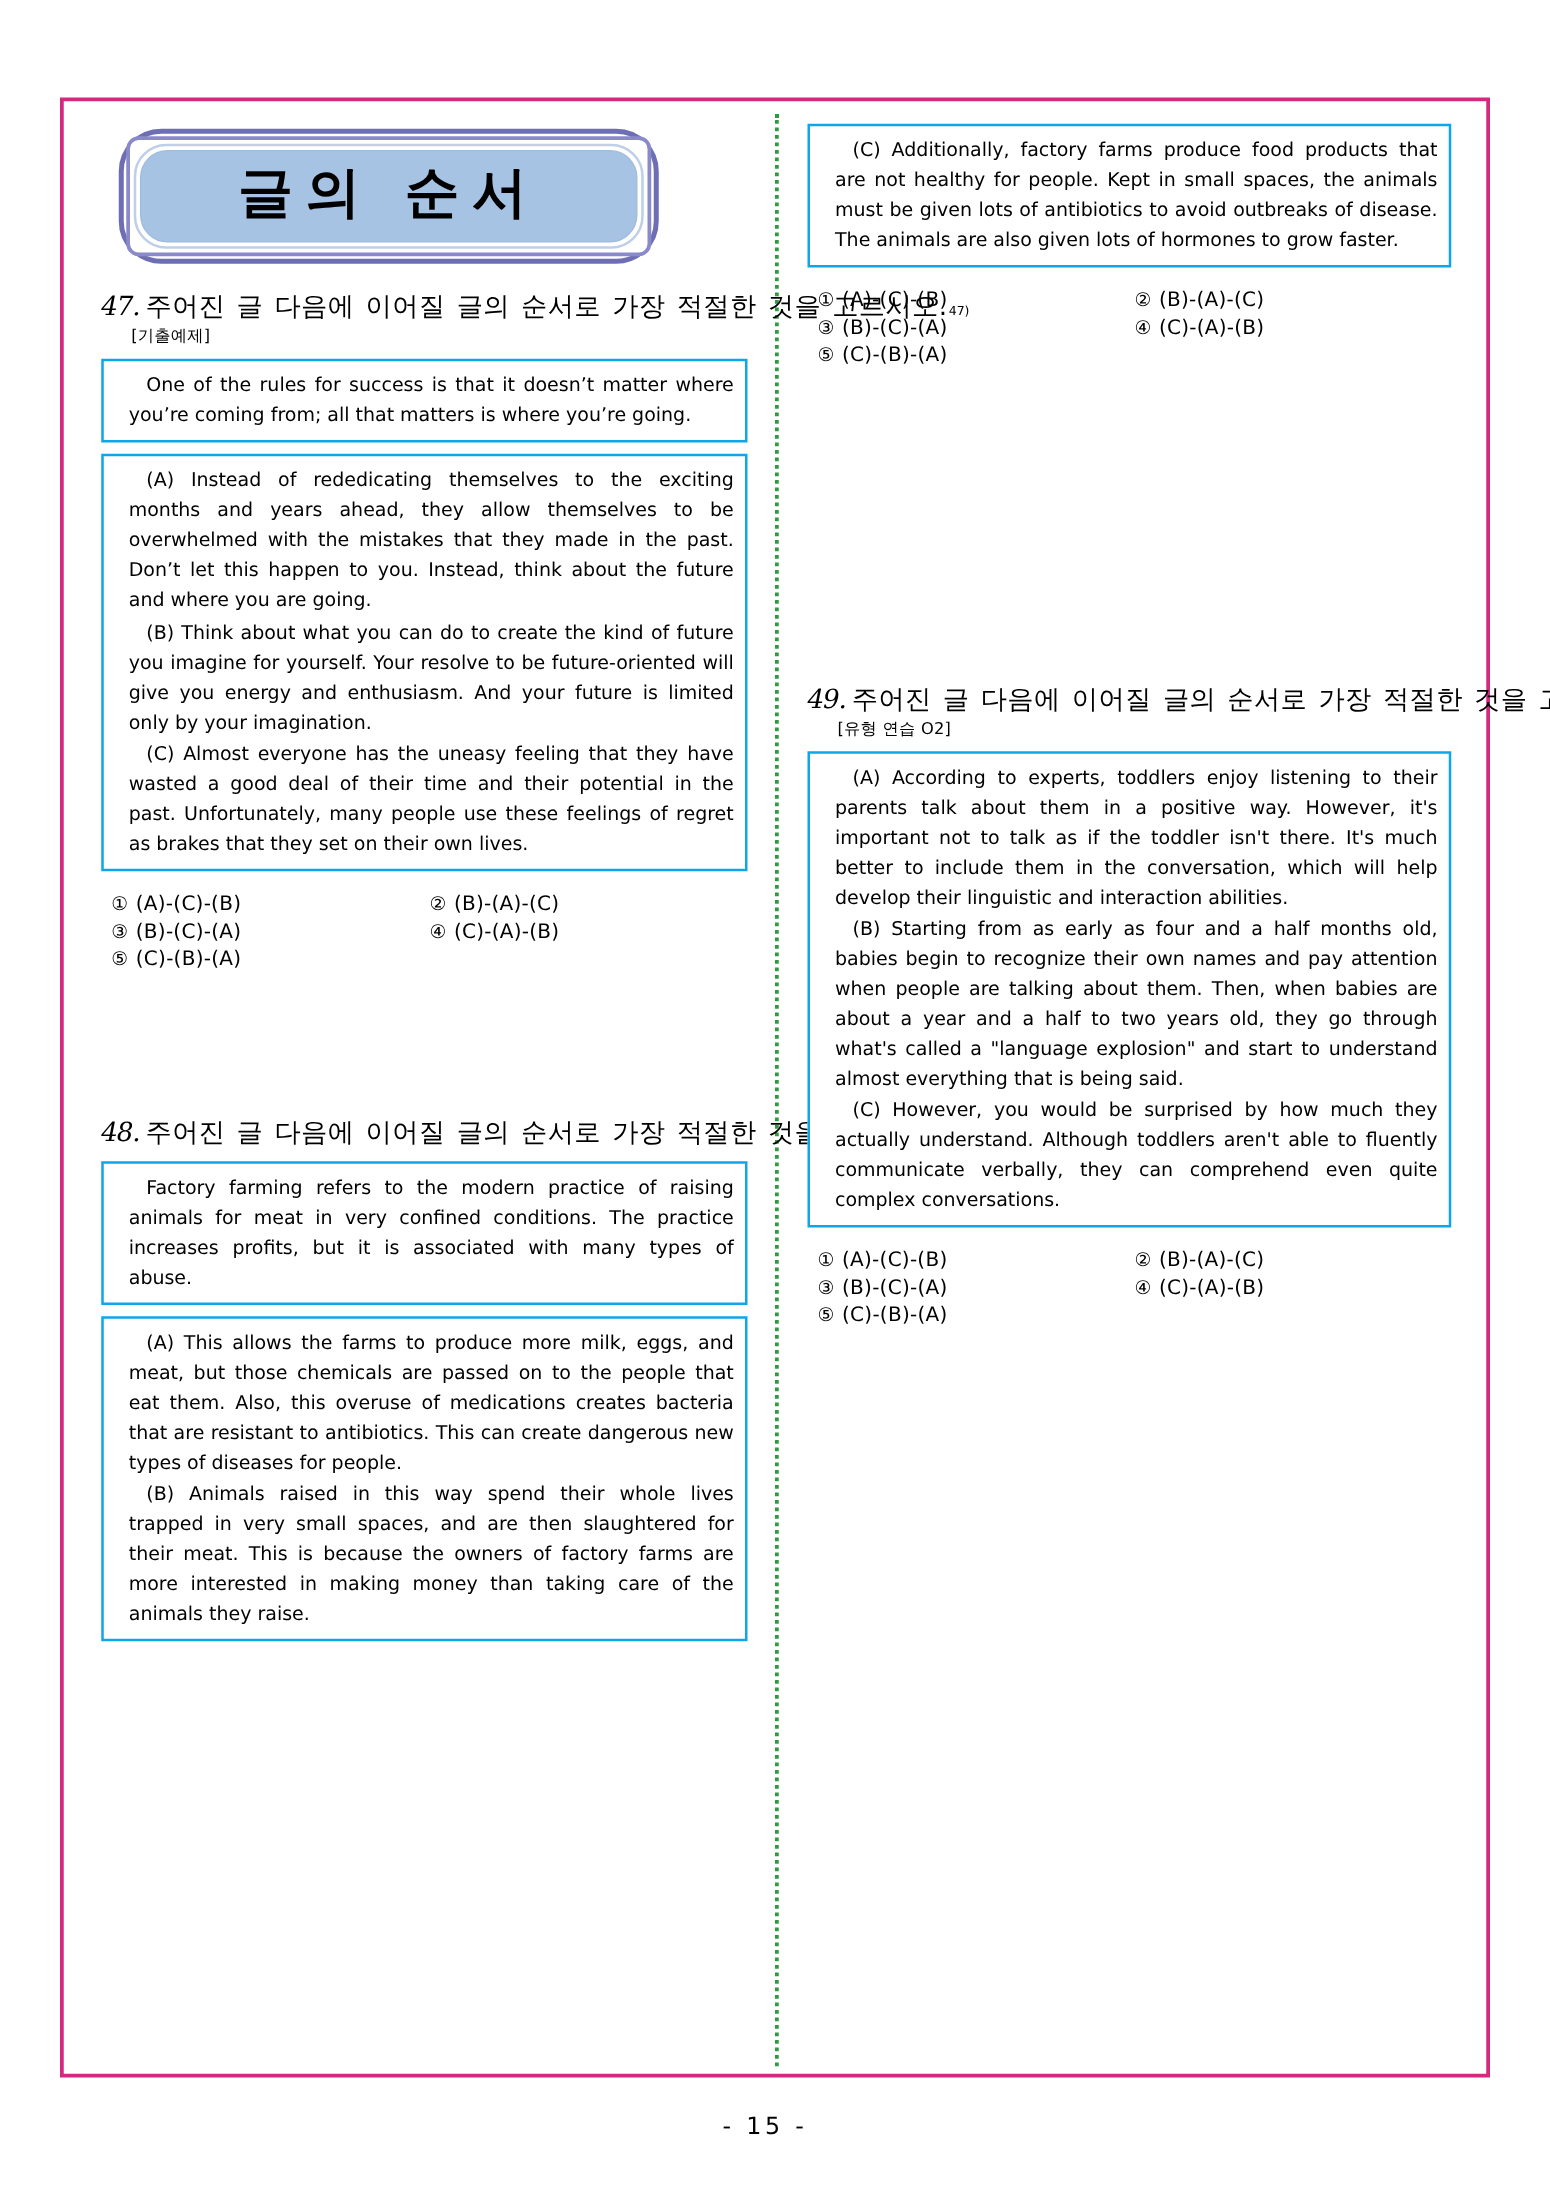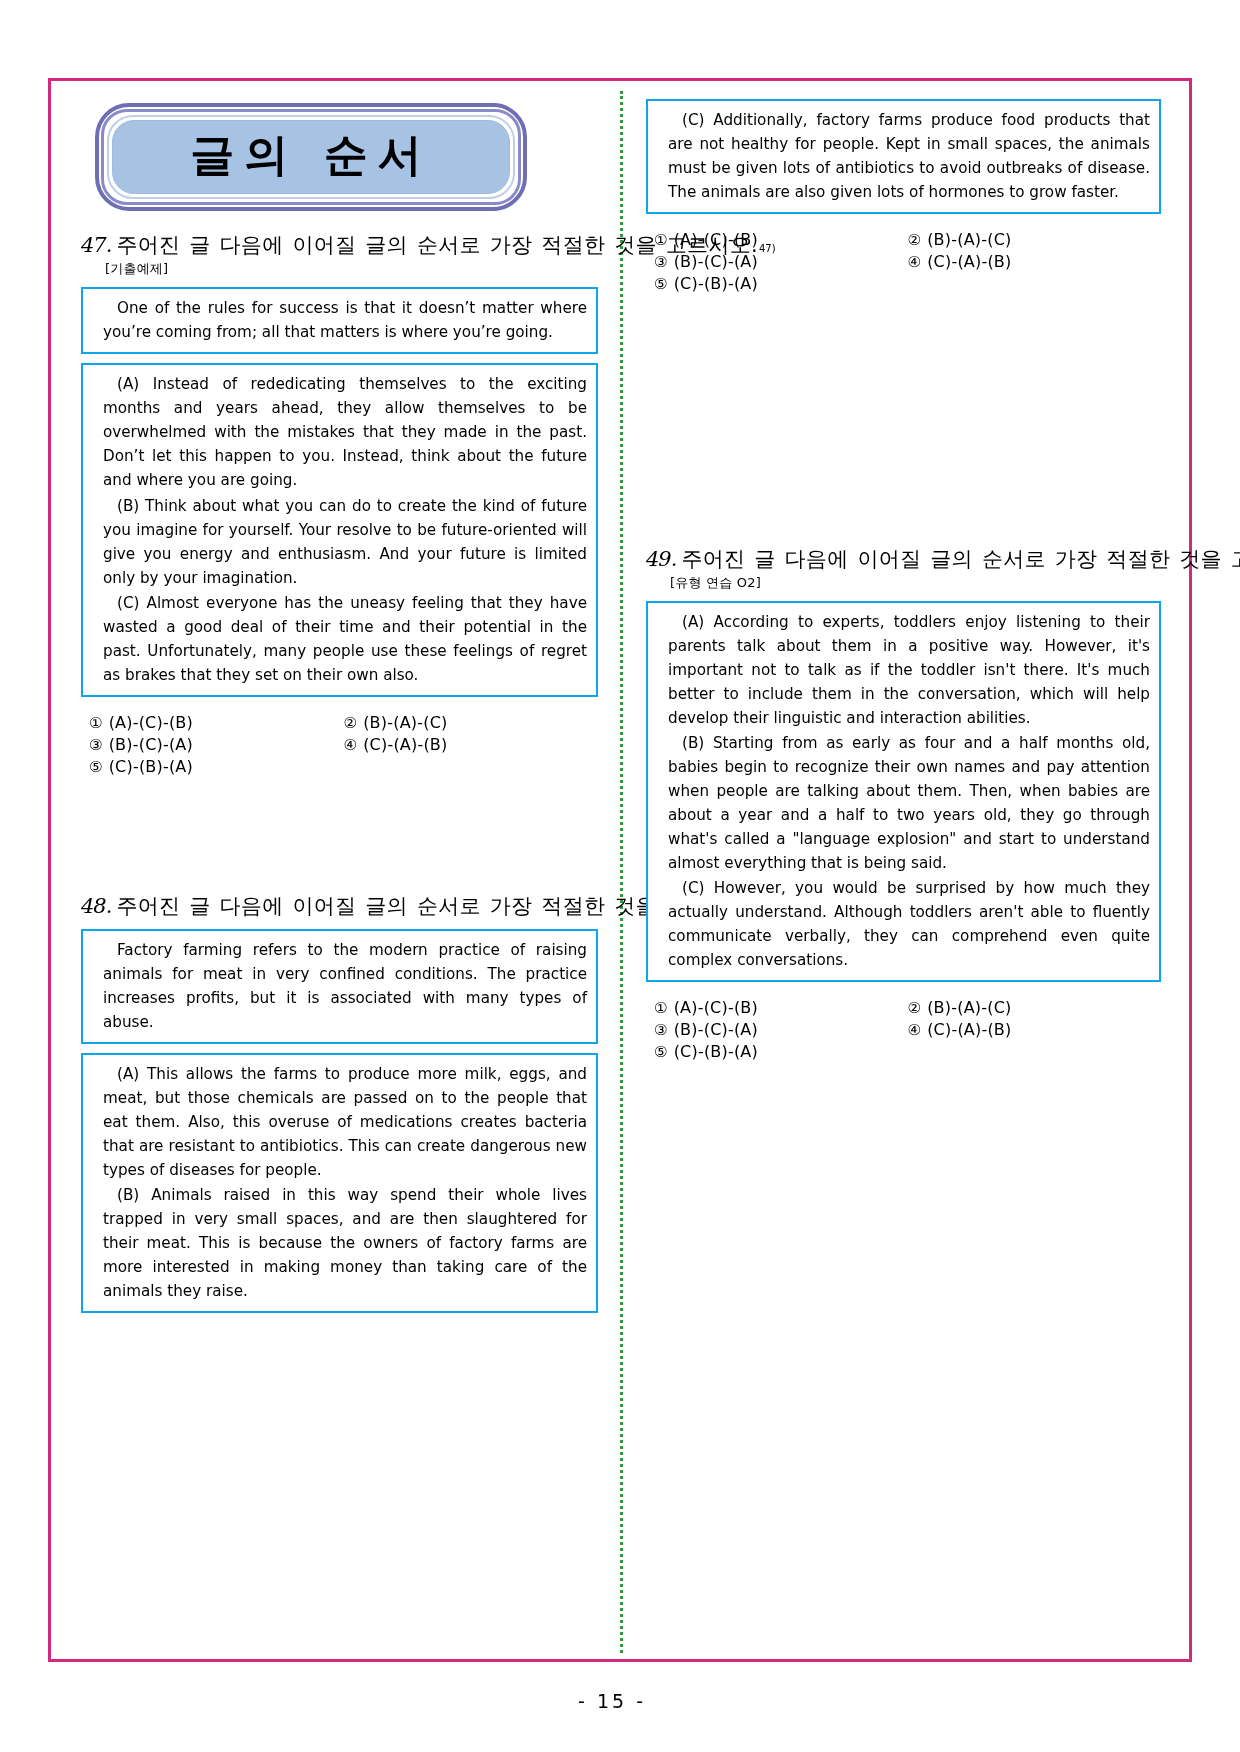"글의 순서" .banner-l2 { border-radius: 26px -> 10px }
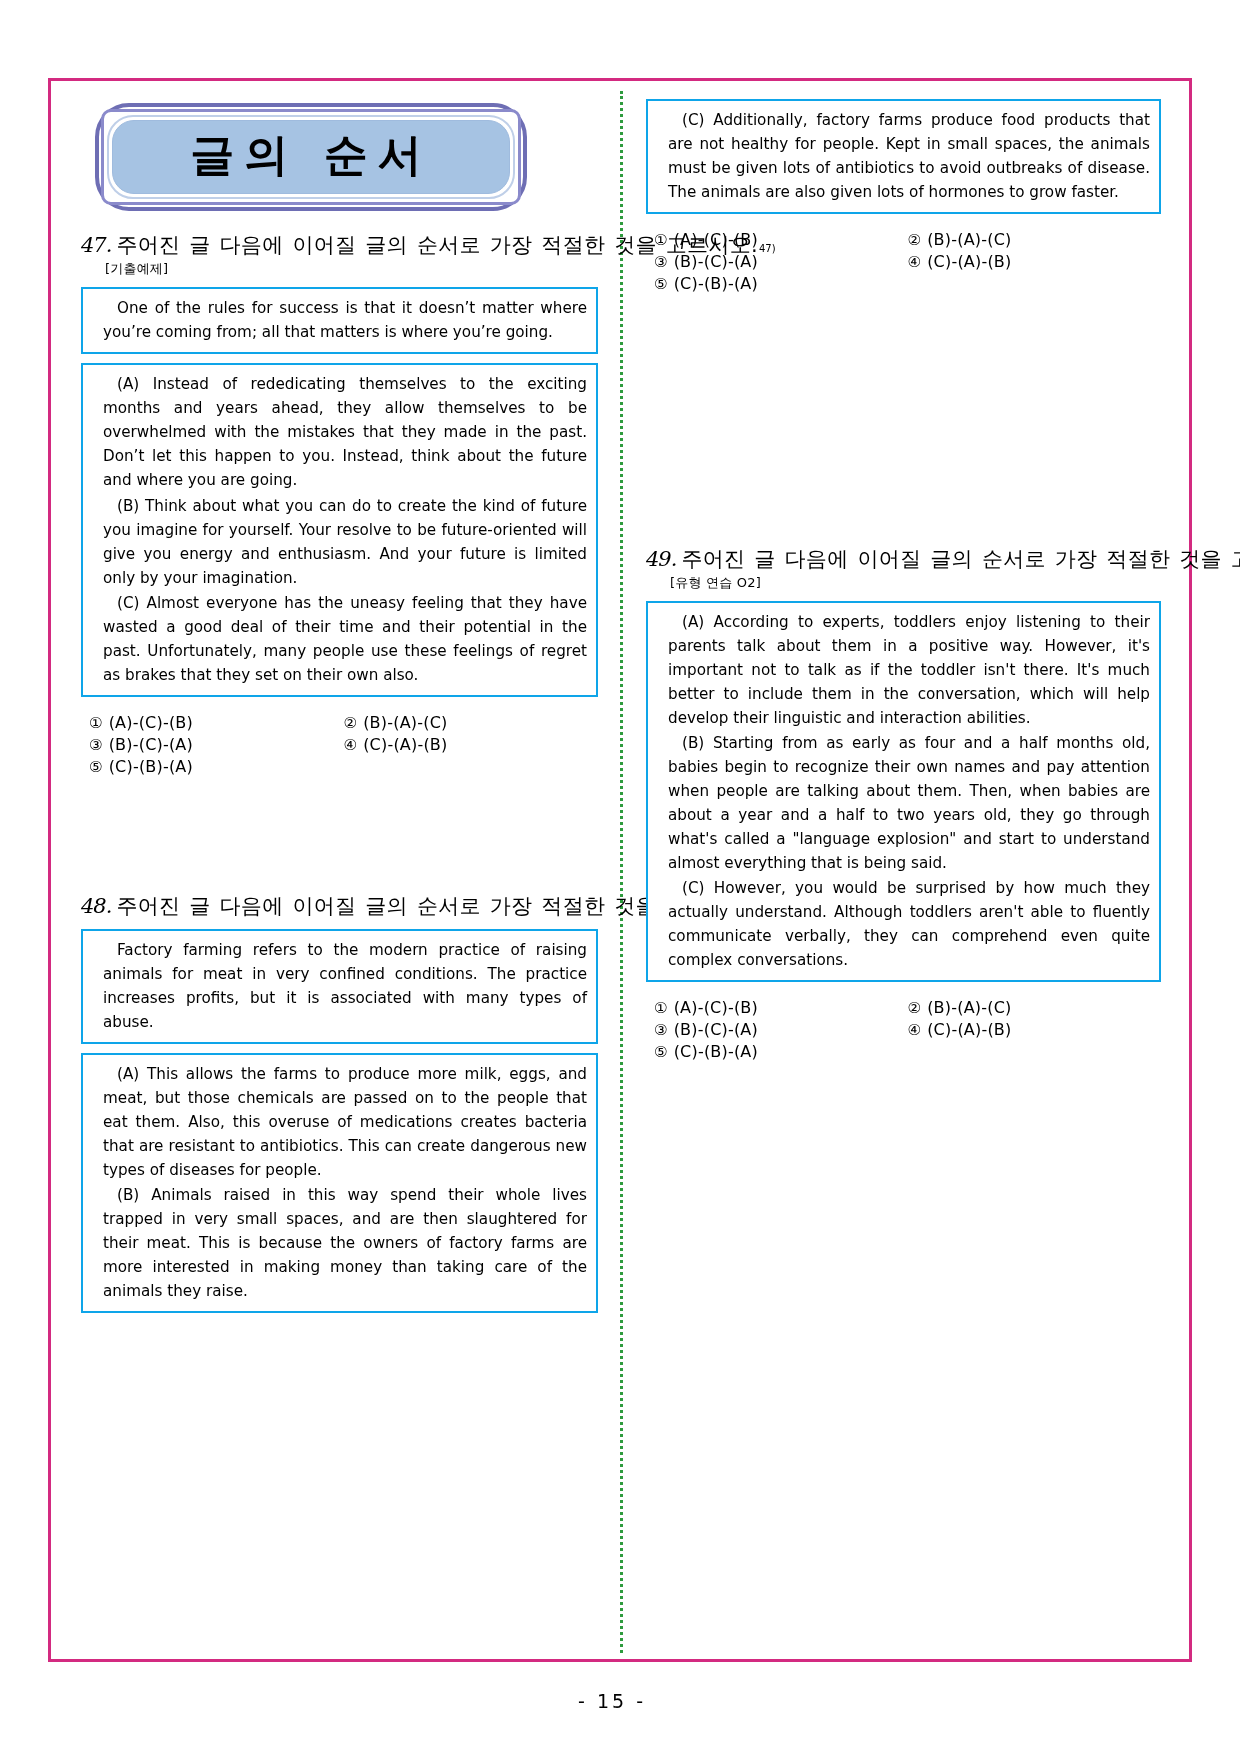"(C) Almost everyone has the" p { text: also -> lives }
